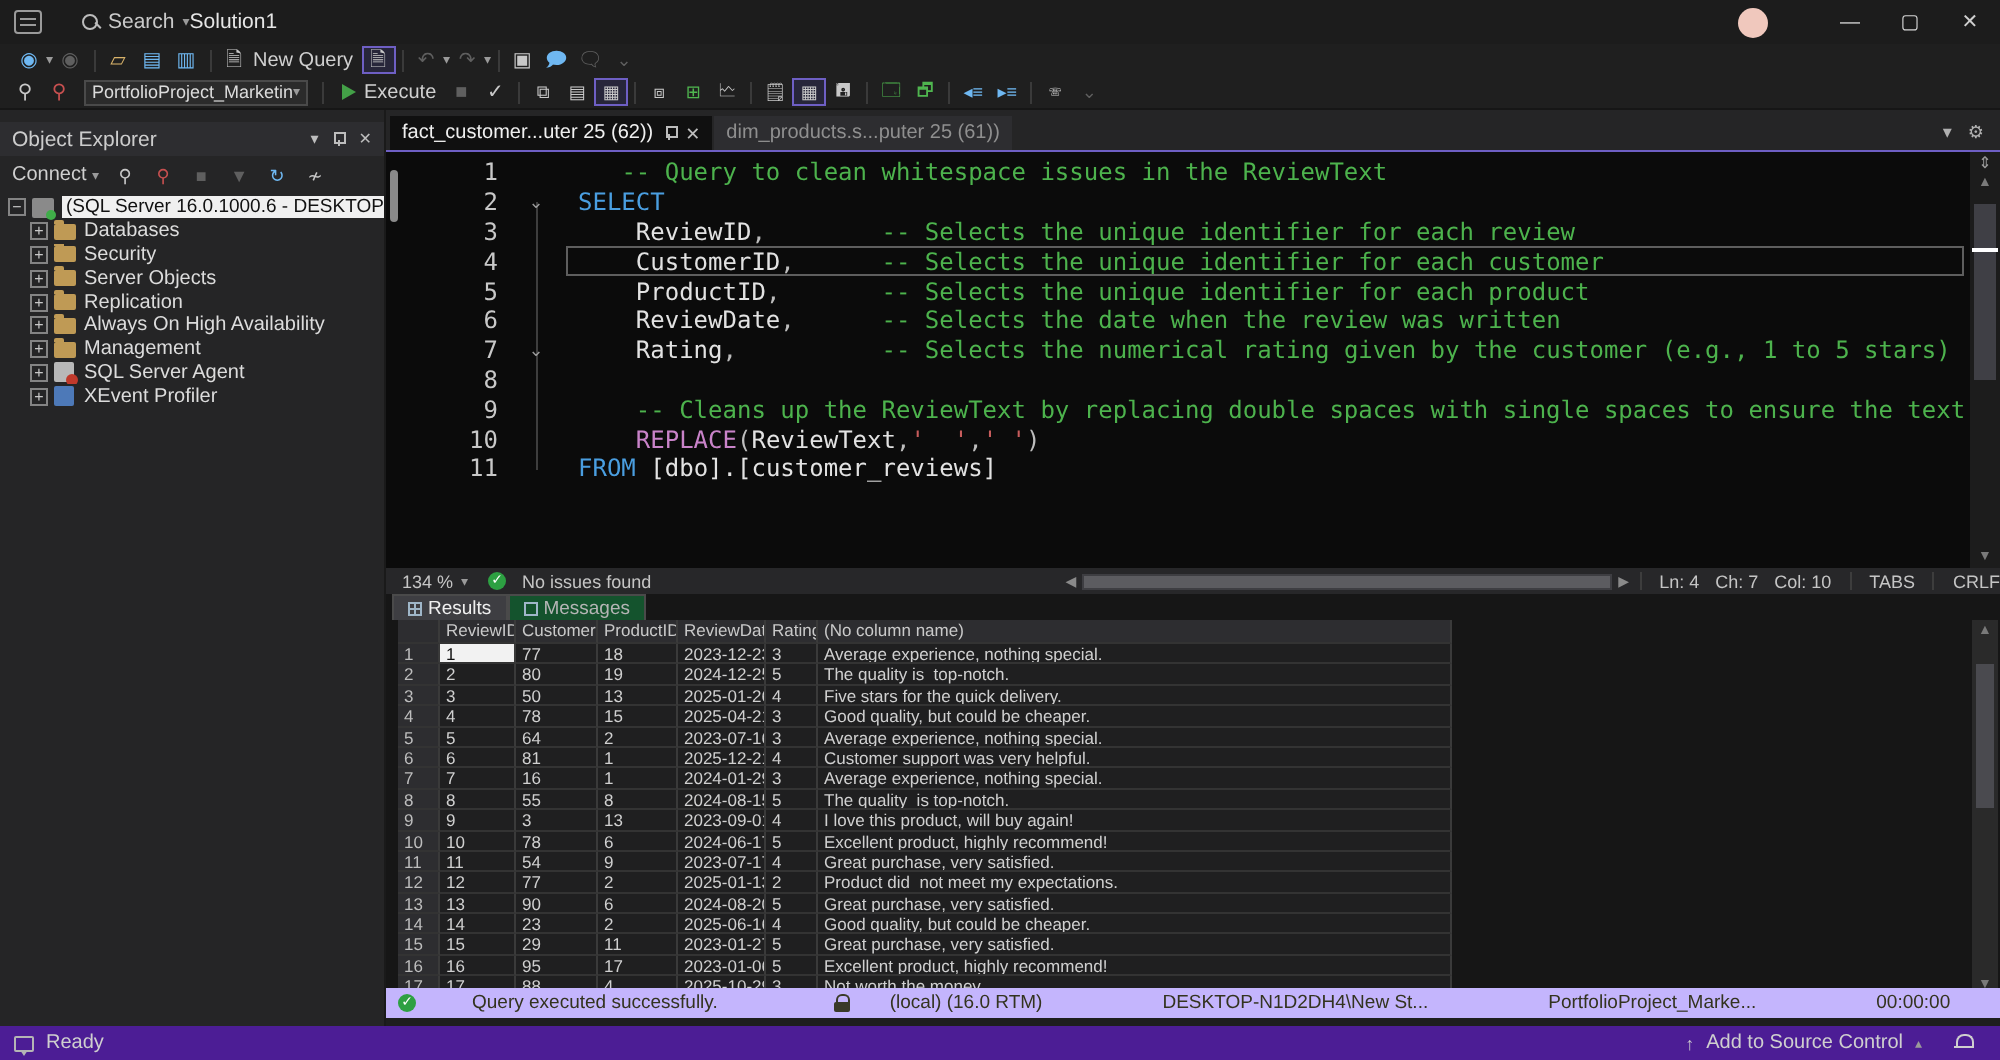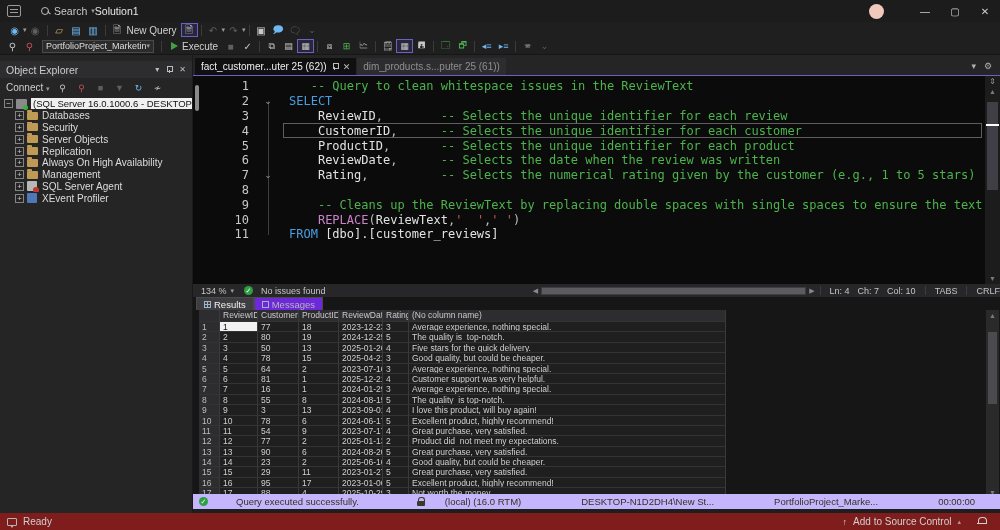"Messages" .rtab { background: #6d28d9 -> #14532d }
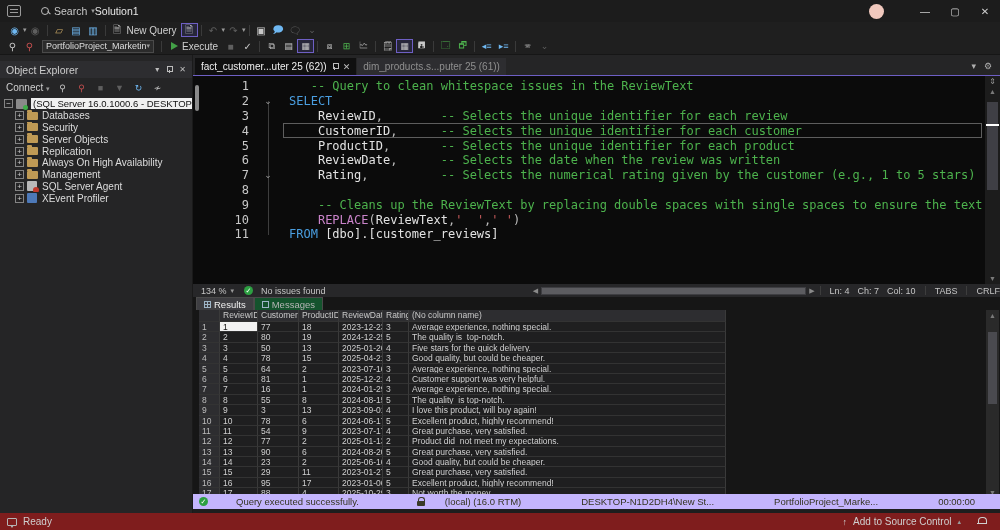"Ready" .bottombar { background: #7f1d1d -> #4c1d95 }
